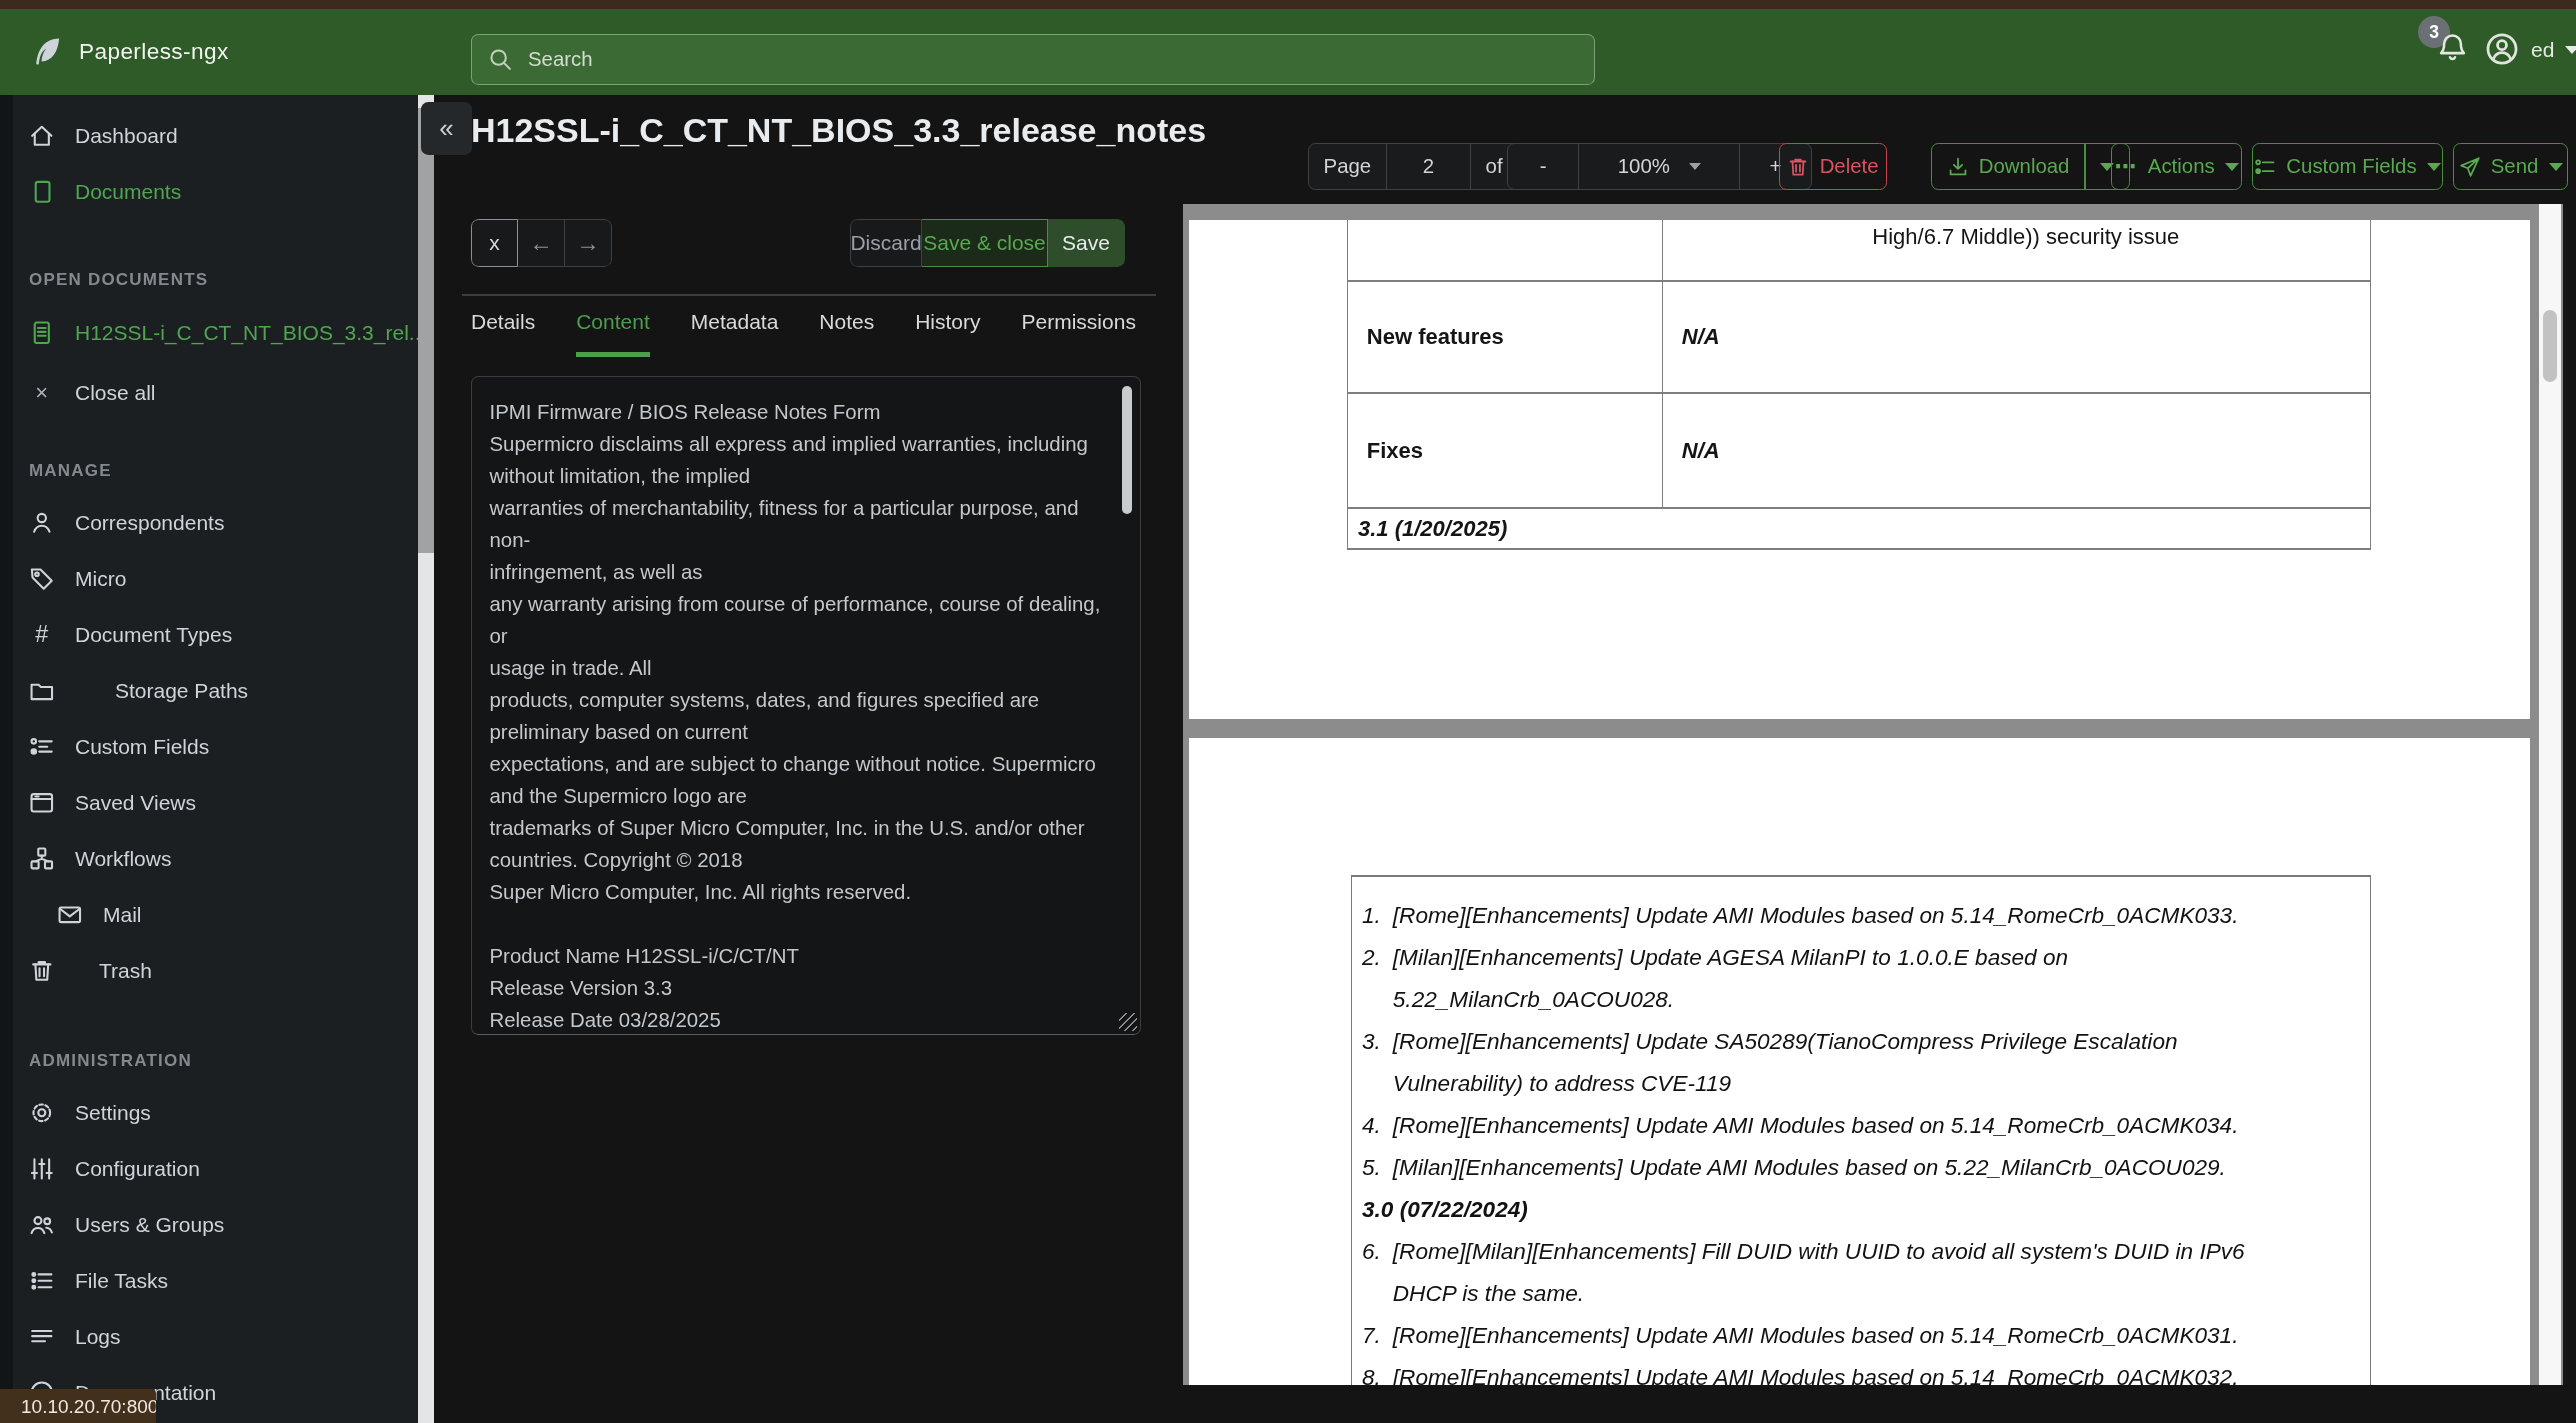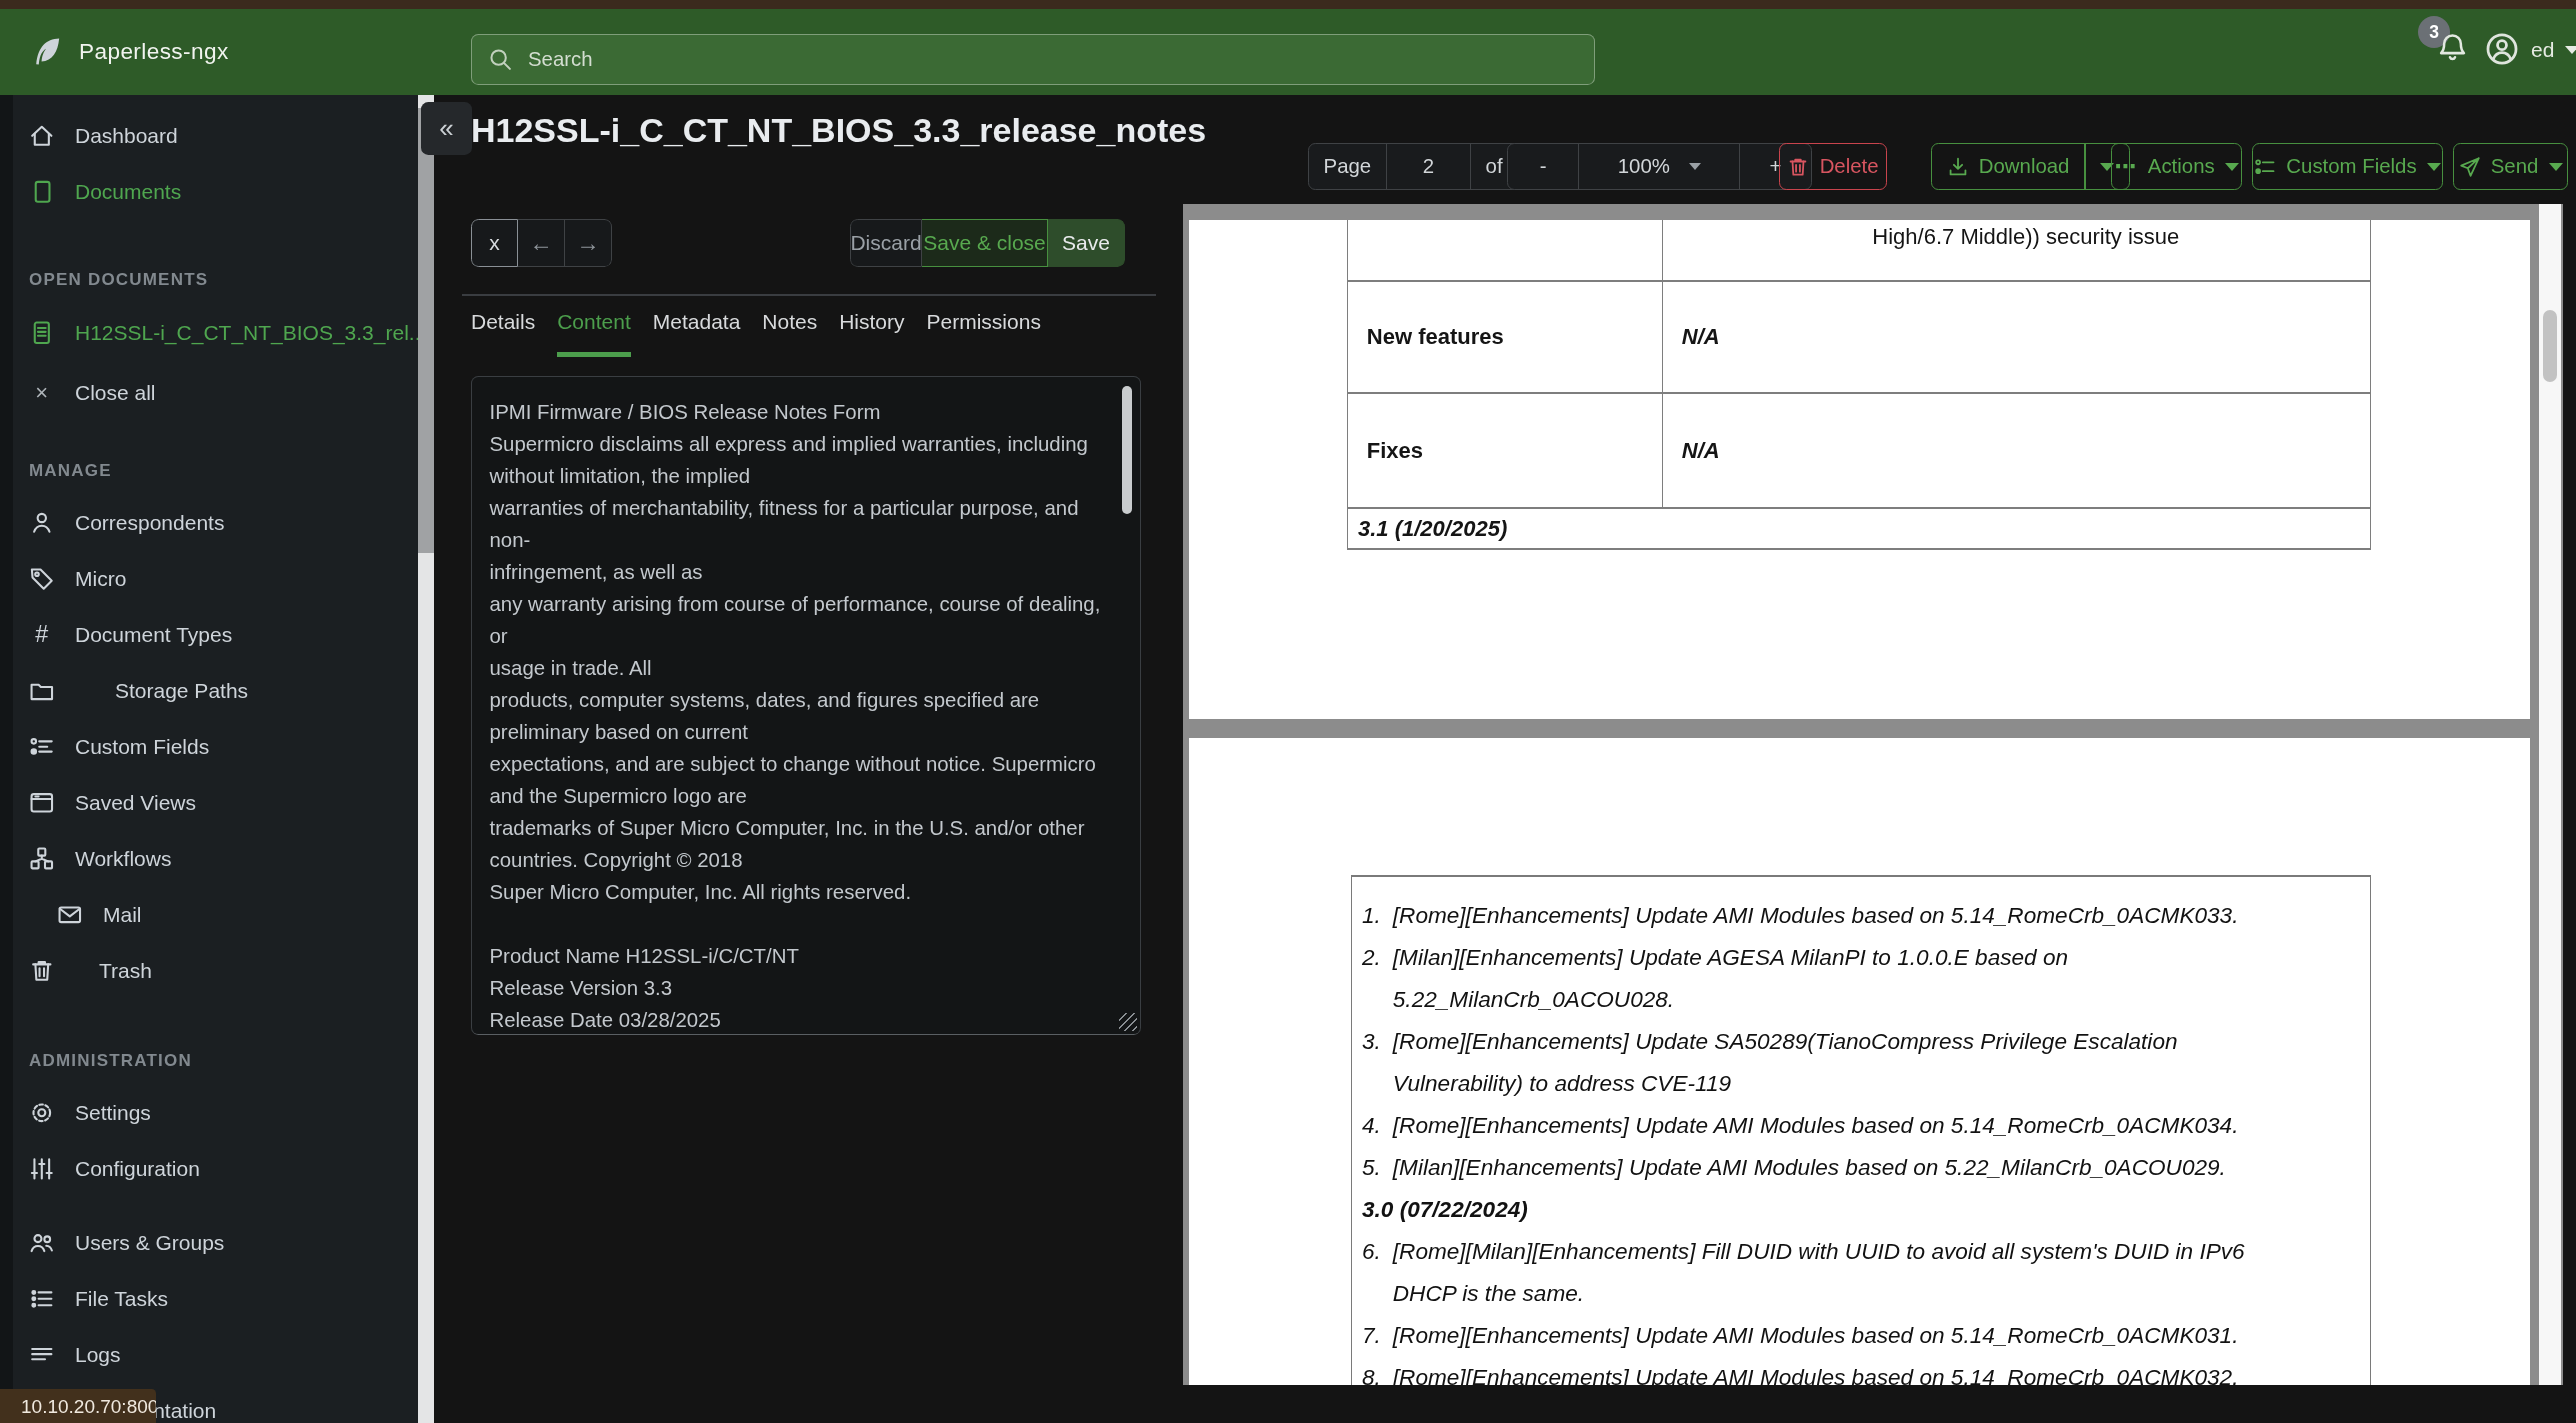"Details" .tabs { gap: 22px -> 41px }
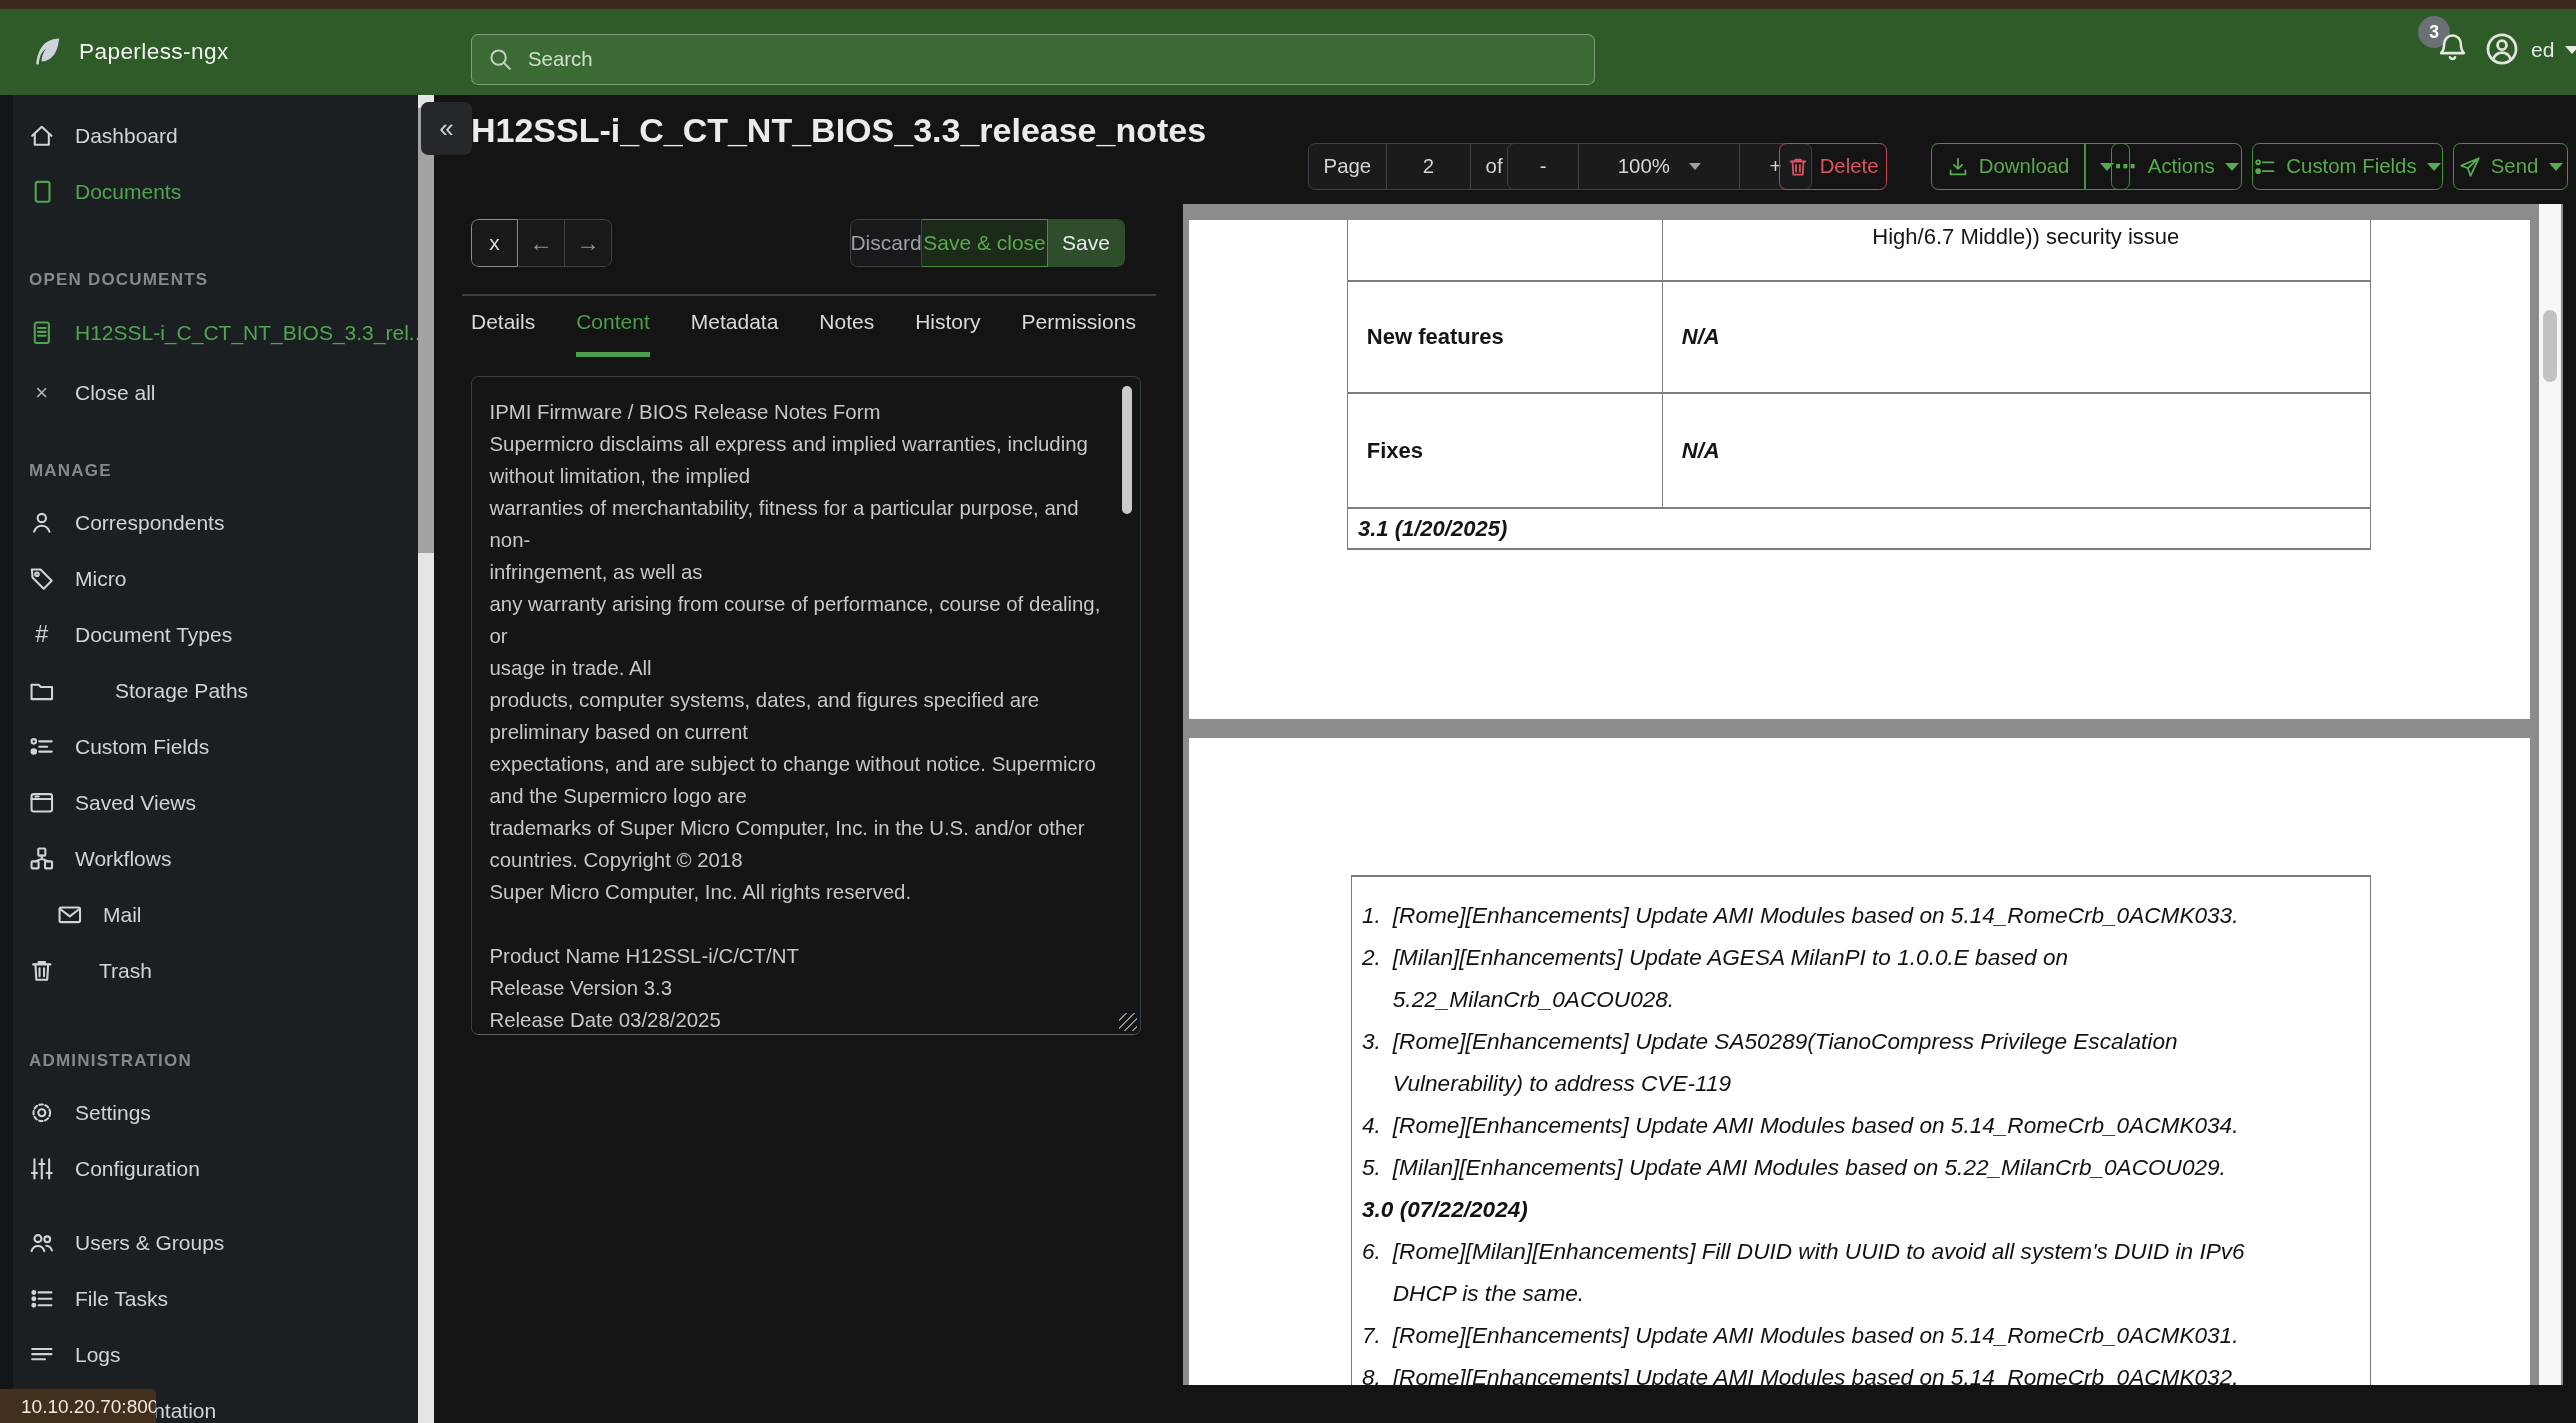"Users & Groups" div.nav-item { margin-top: 36px -> 18px }
